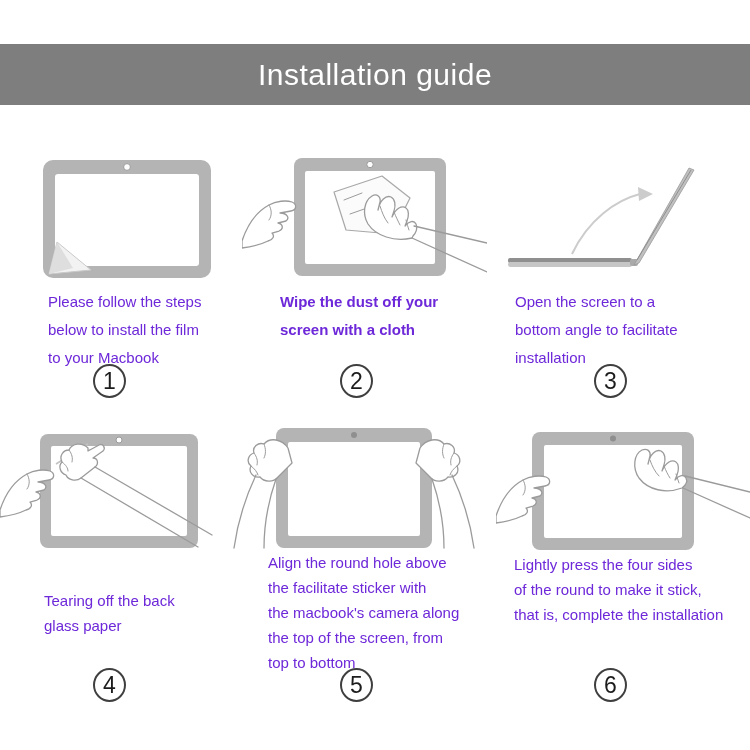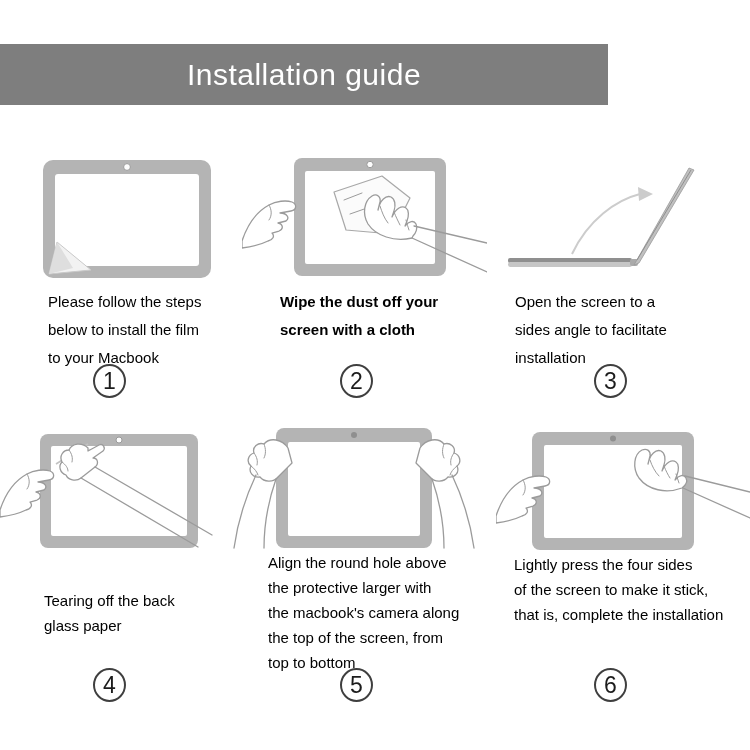"Installation guide" .header { width: 608px -> 750px }
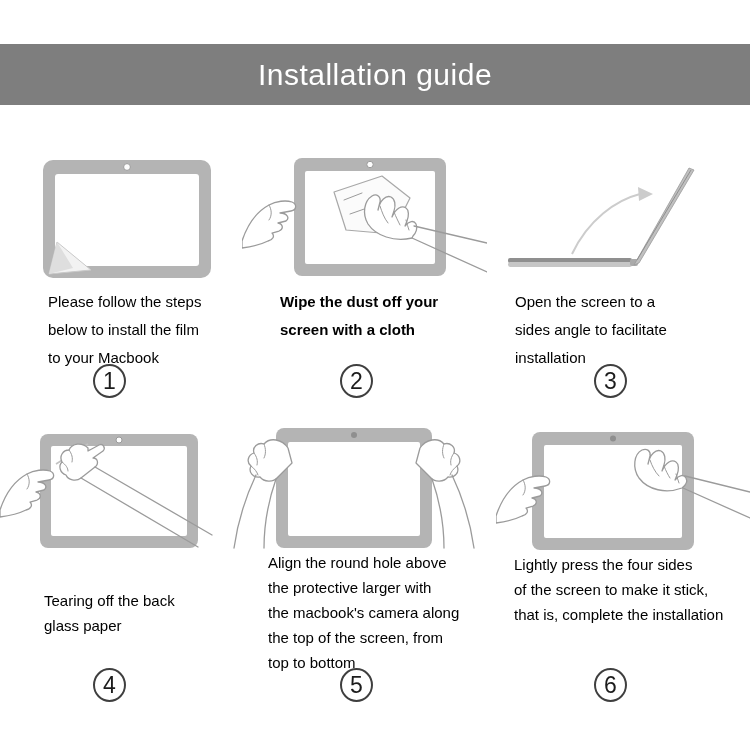"Please follow the steps" .caption { color: #000000 -> #6d28d9 }
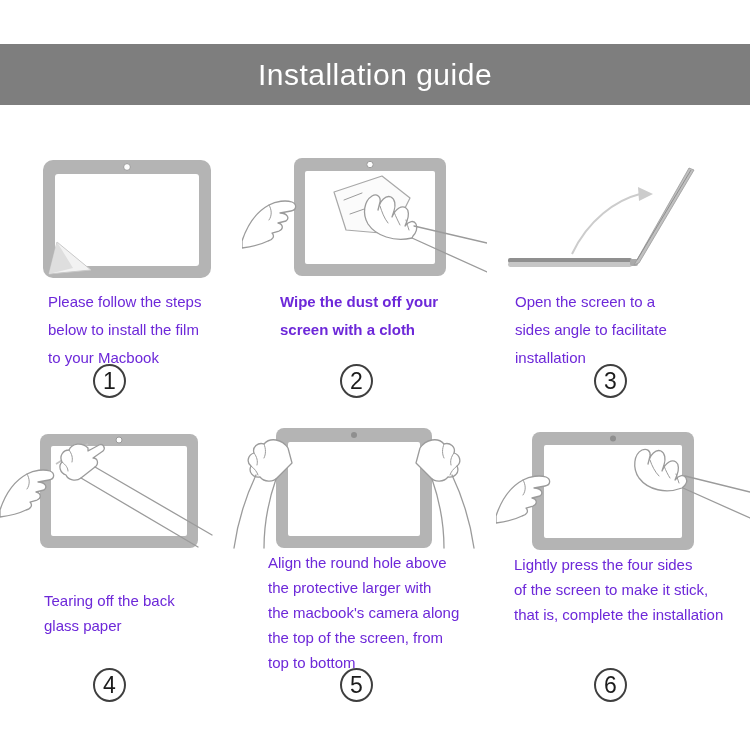"Open the screen to a" div.caption { text: sides -> bottom }
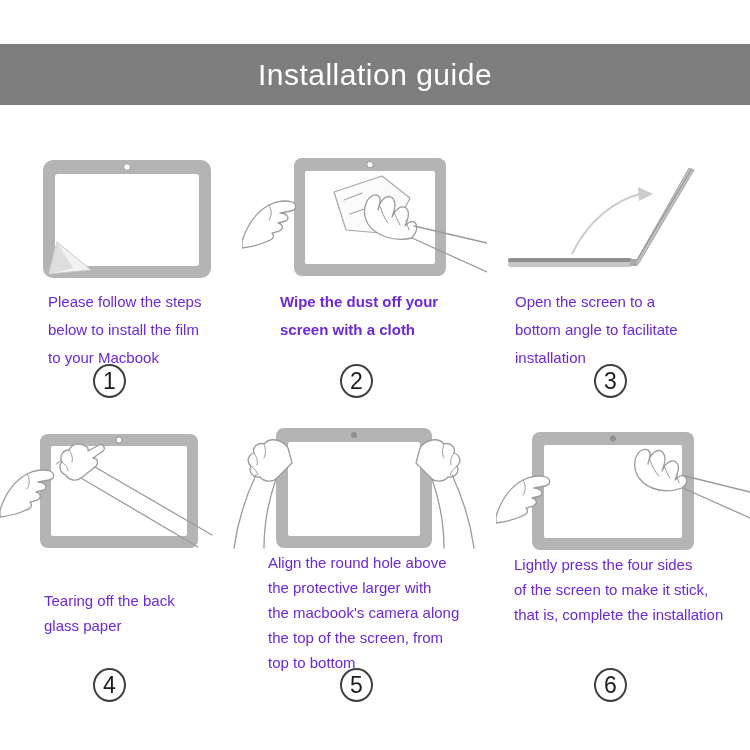"Align the round hole above" div.caption { text: protective larger -> facilitate sticker }
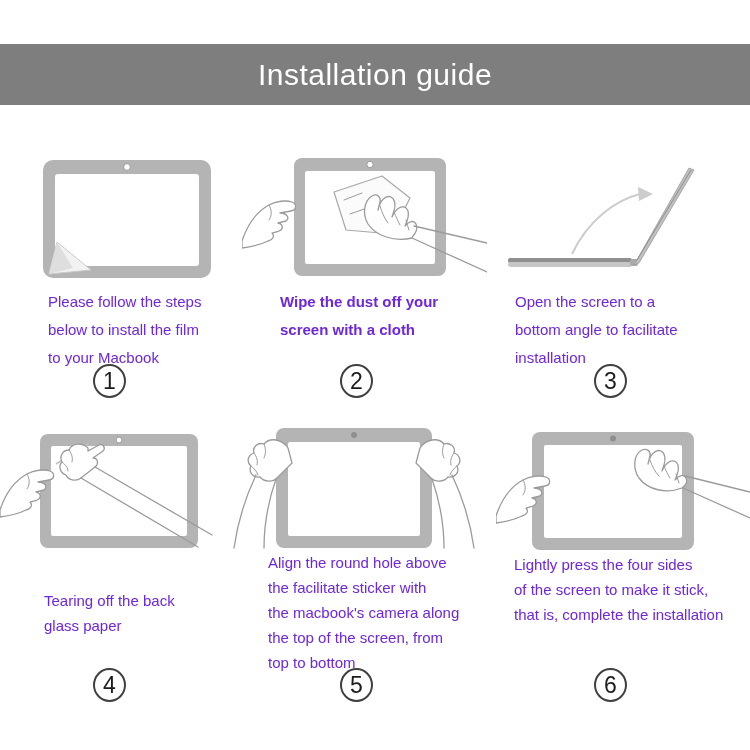"Lightly press the four sides" div.caption { text: screen -> round }
